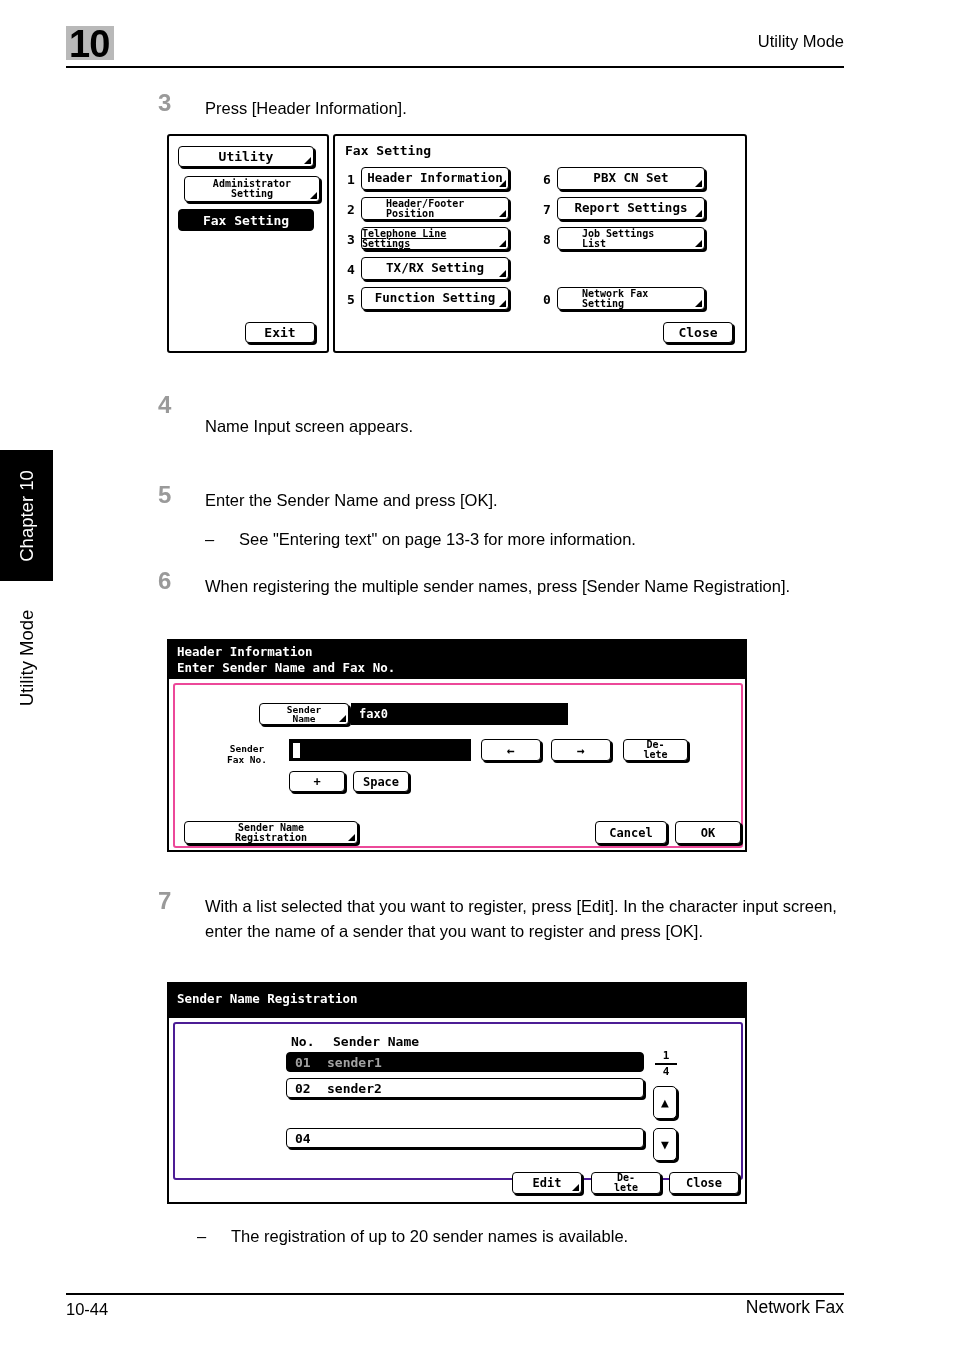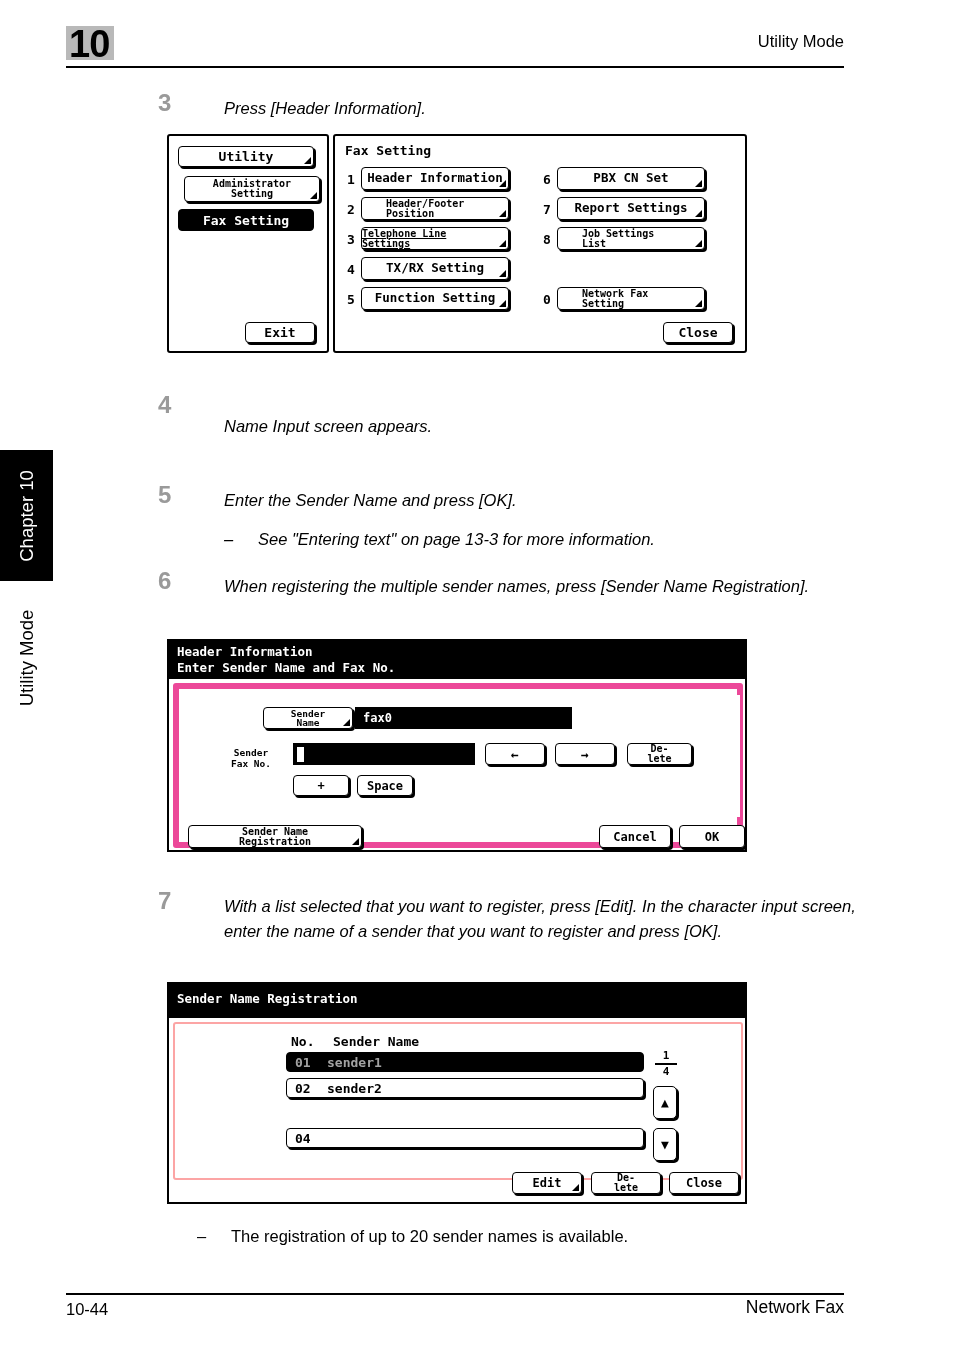"Press [Header Information]." .step-body { font-style: italic -> none; margin-left: 66px -> 47px }
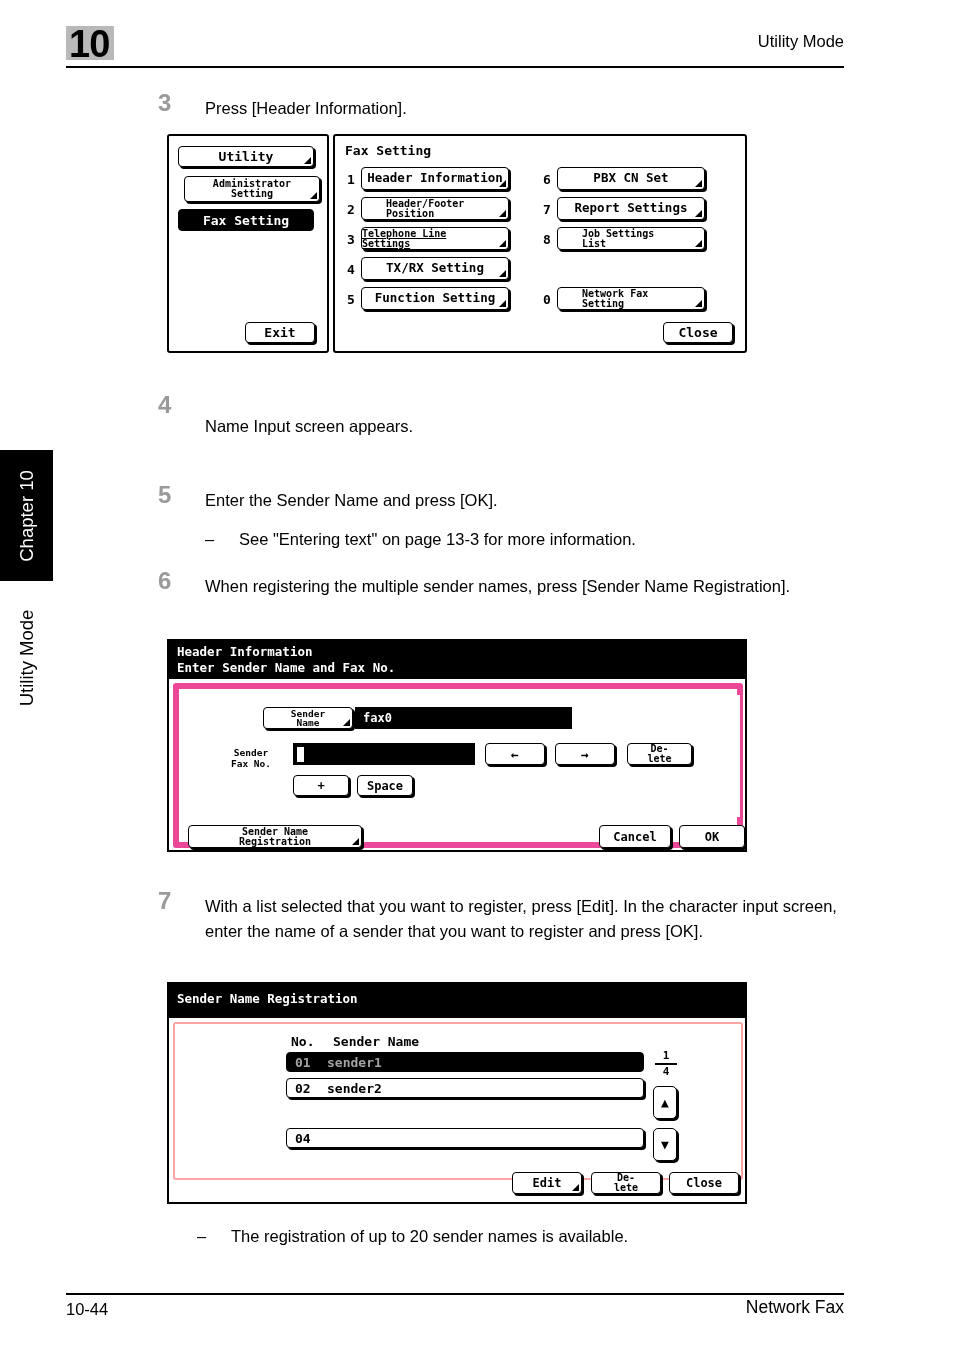"Sender" #panel-header-info .body { border: 6px solid #ec4899 -> 2px solid #ec4899 }
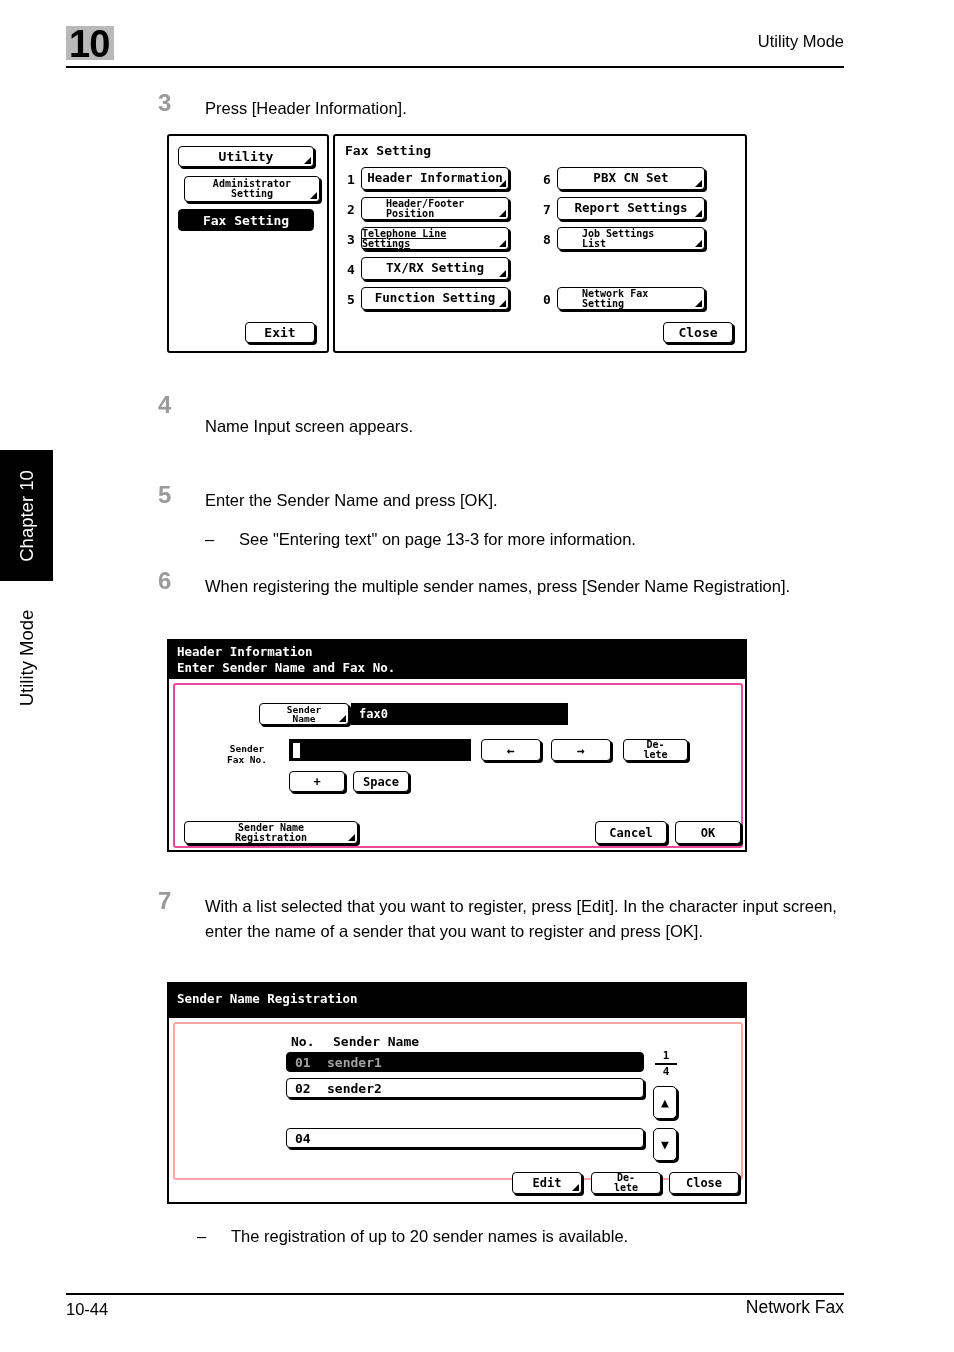"No." #panel-sender-reg .body { border: 2px solid #fca5a5 -> 2px solid #4c1d95 }
